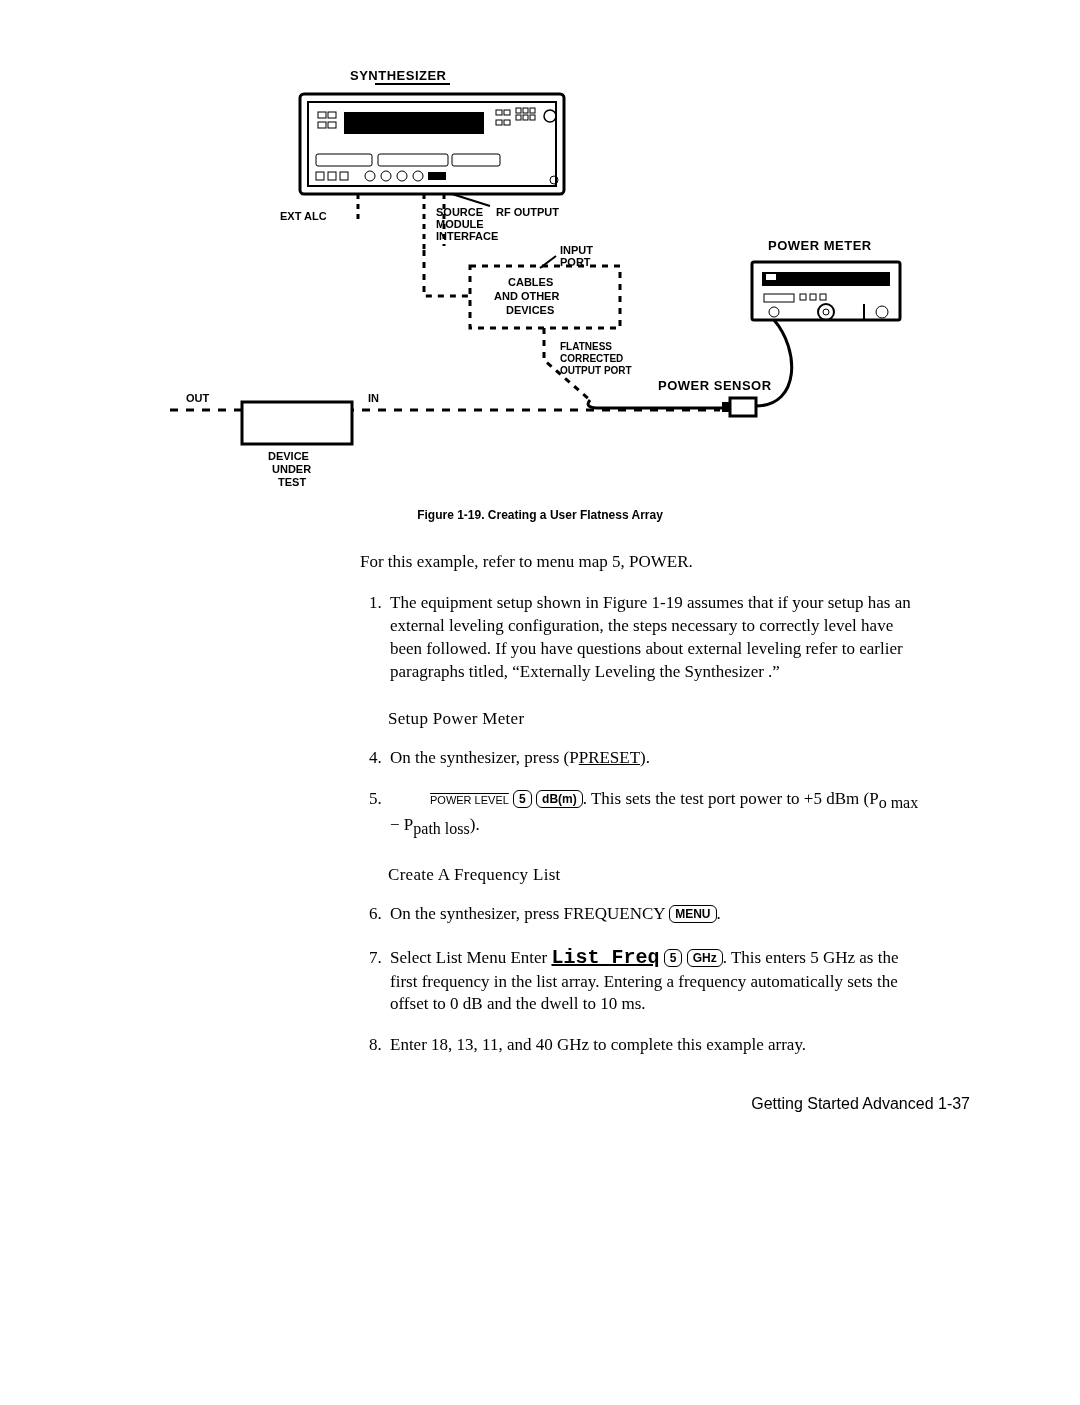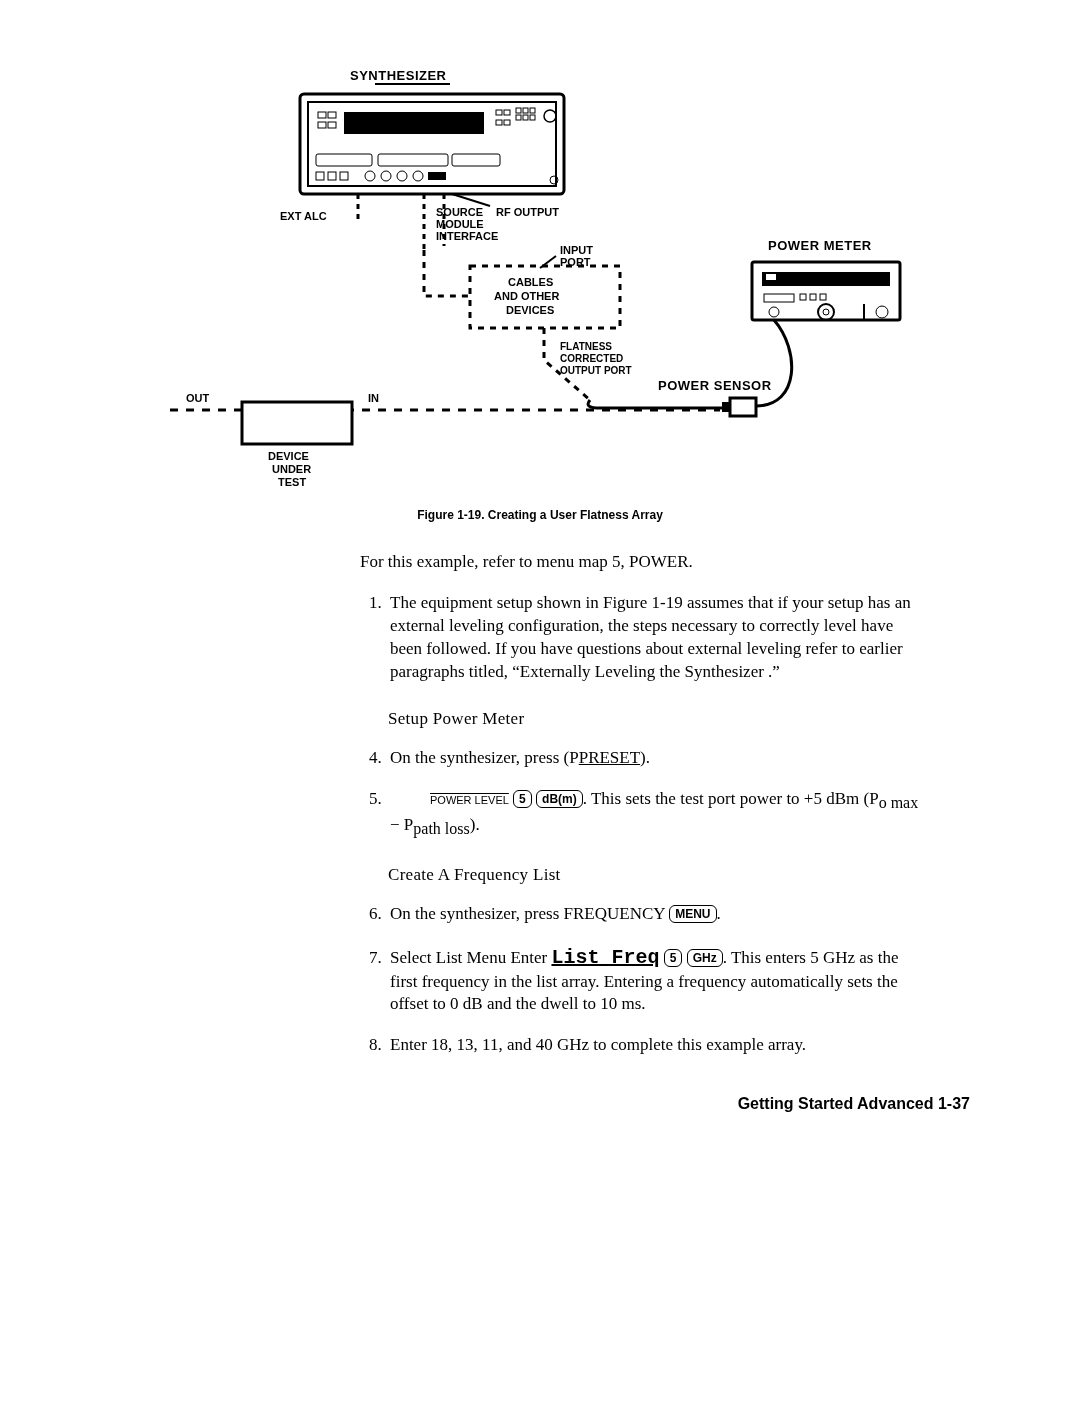"Getting Started Advanced 1-37" .footer { font-weight: bold -> normal }
